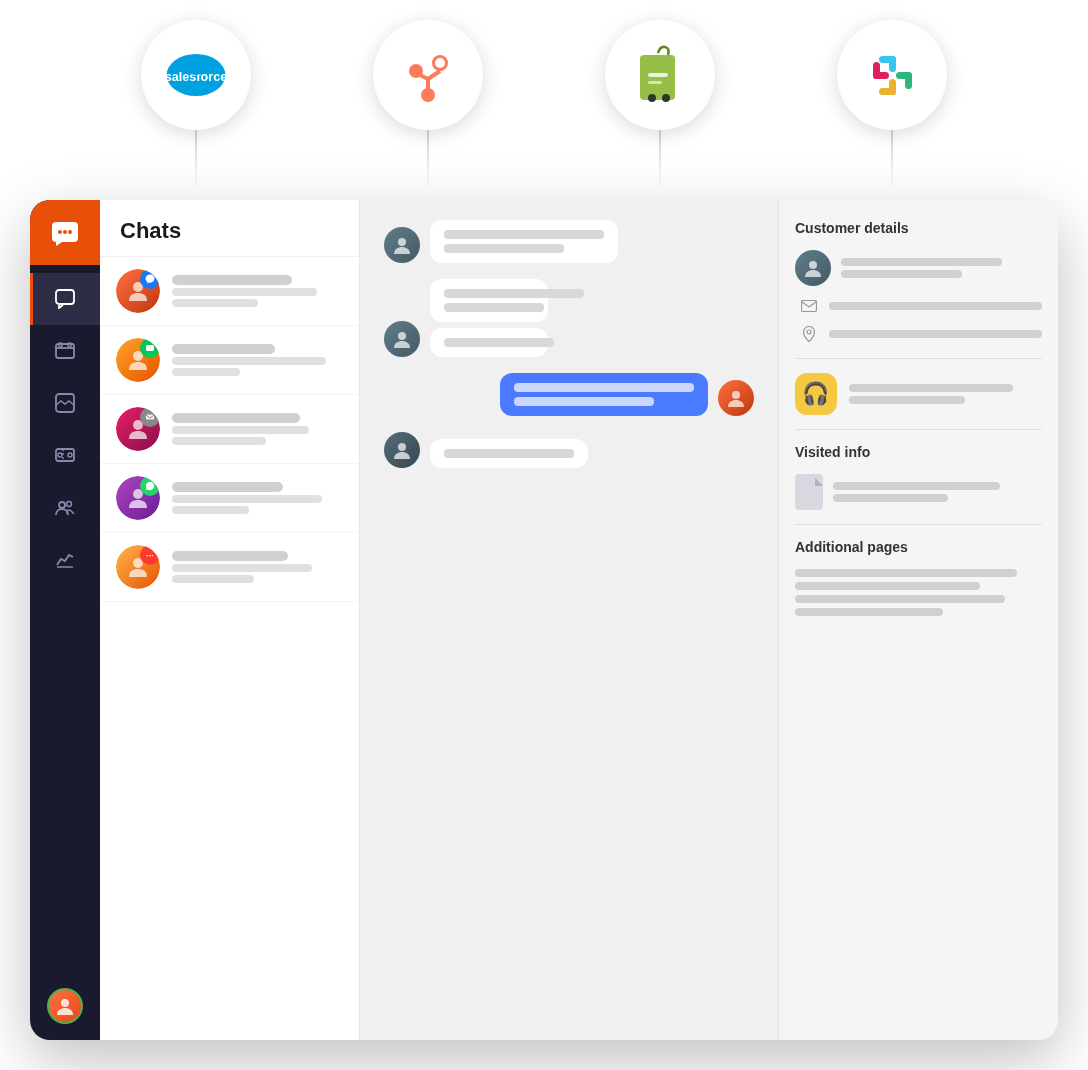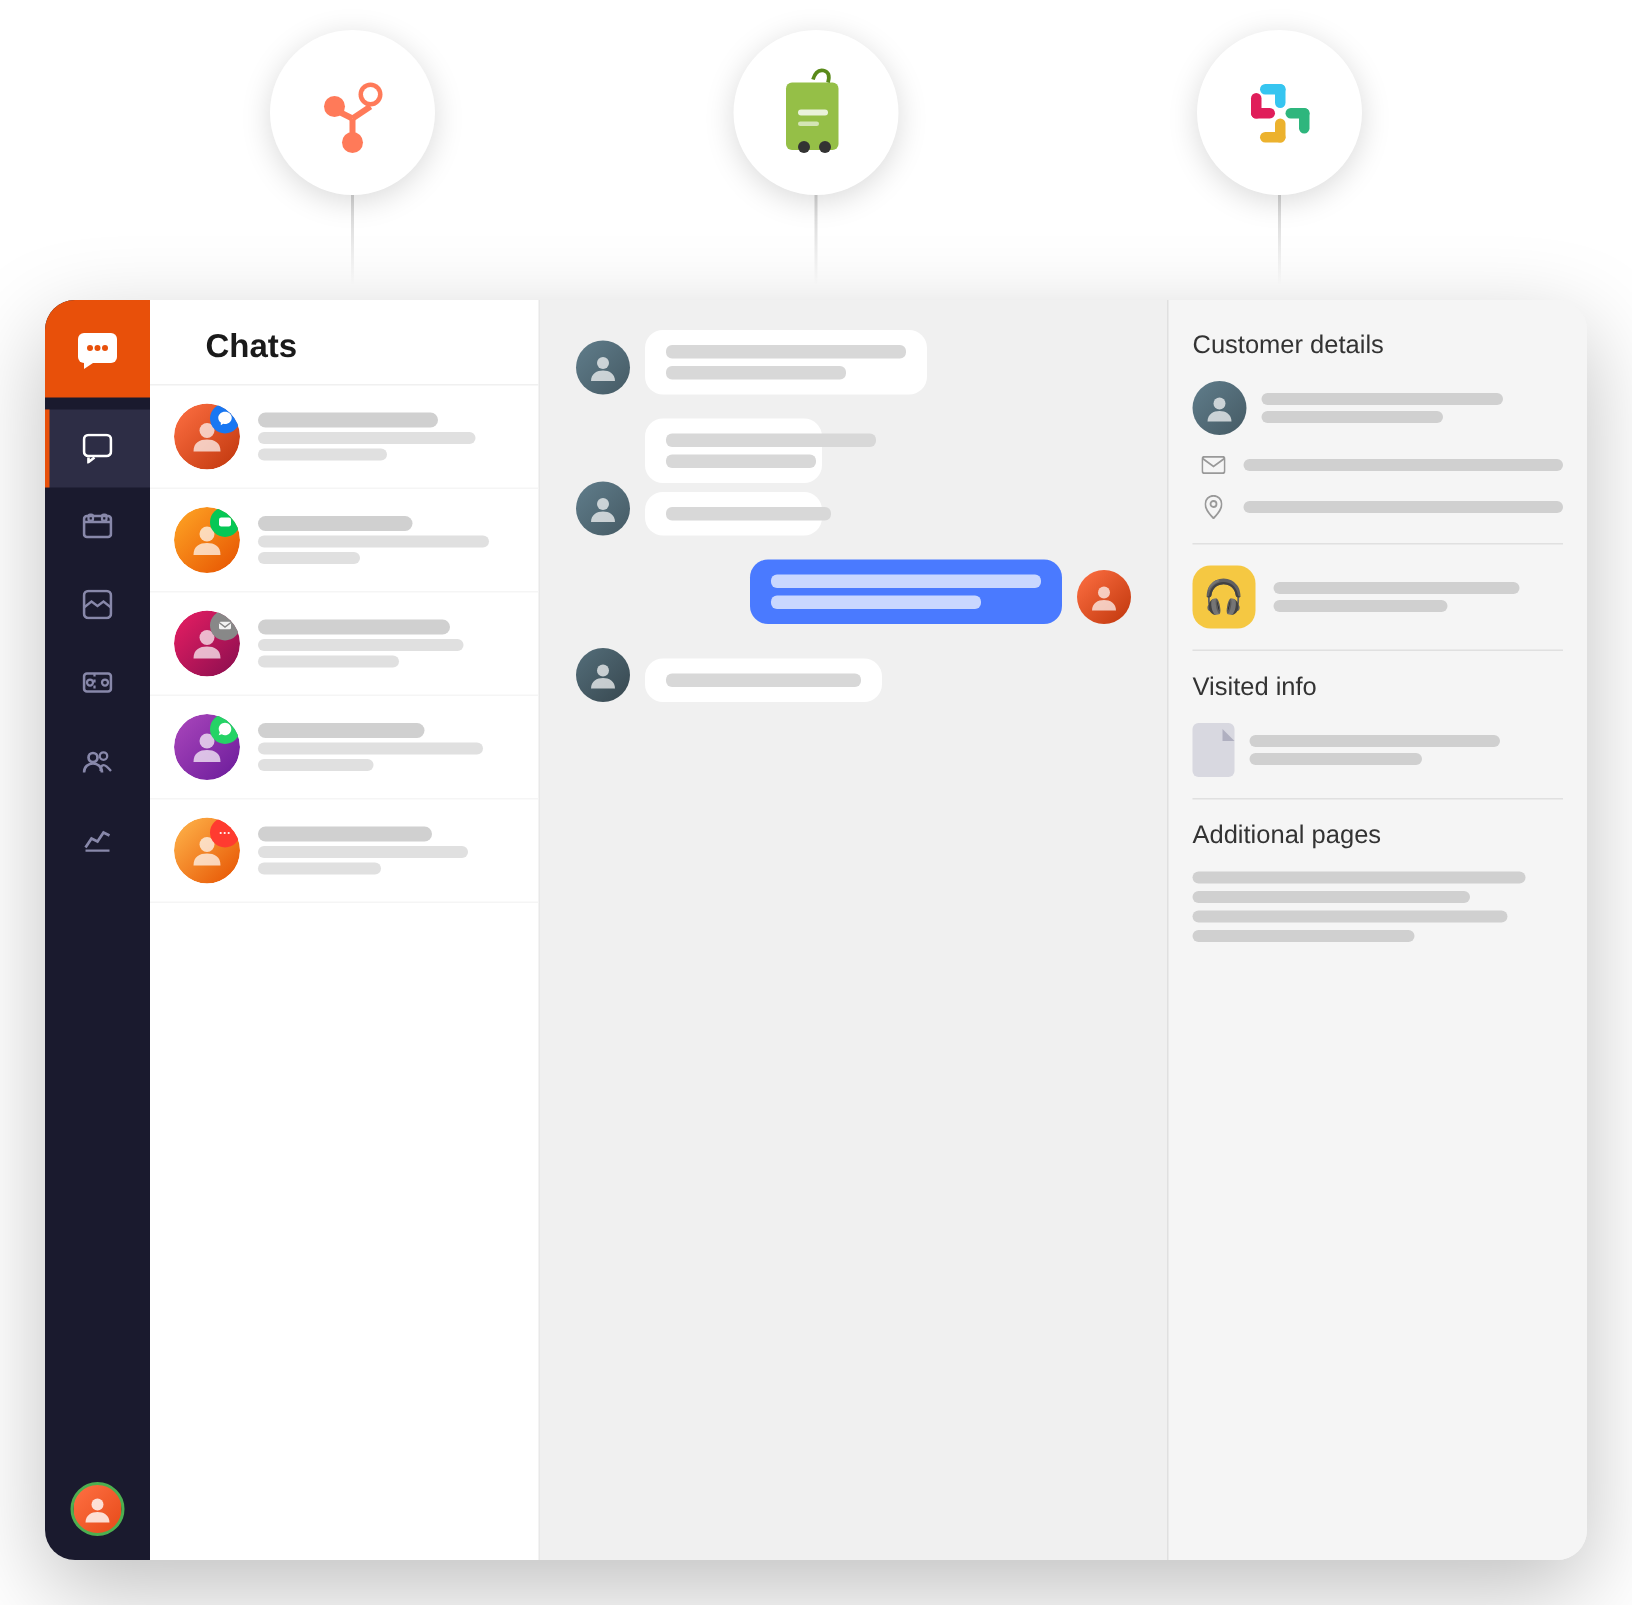"salesforce" div.integration-circle { html: none -> <div> <svg> <ellipse></ellipse> <text>salesforce</text> <ellipse></ellipse> </svg> </div> }
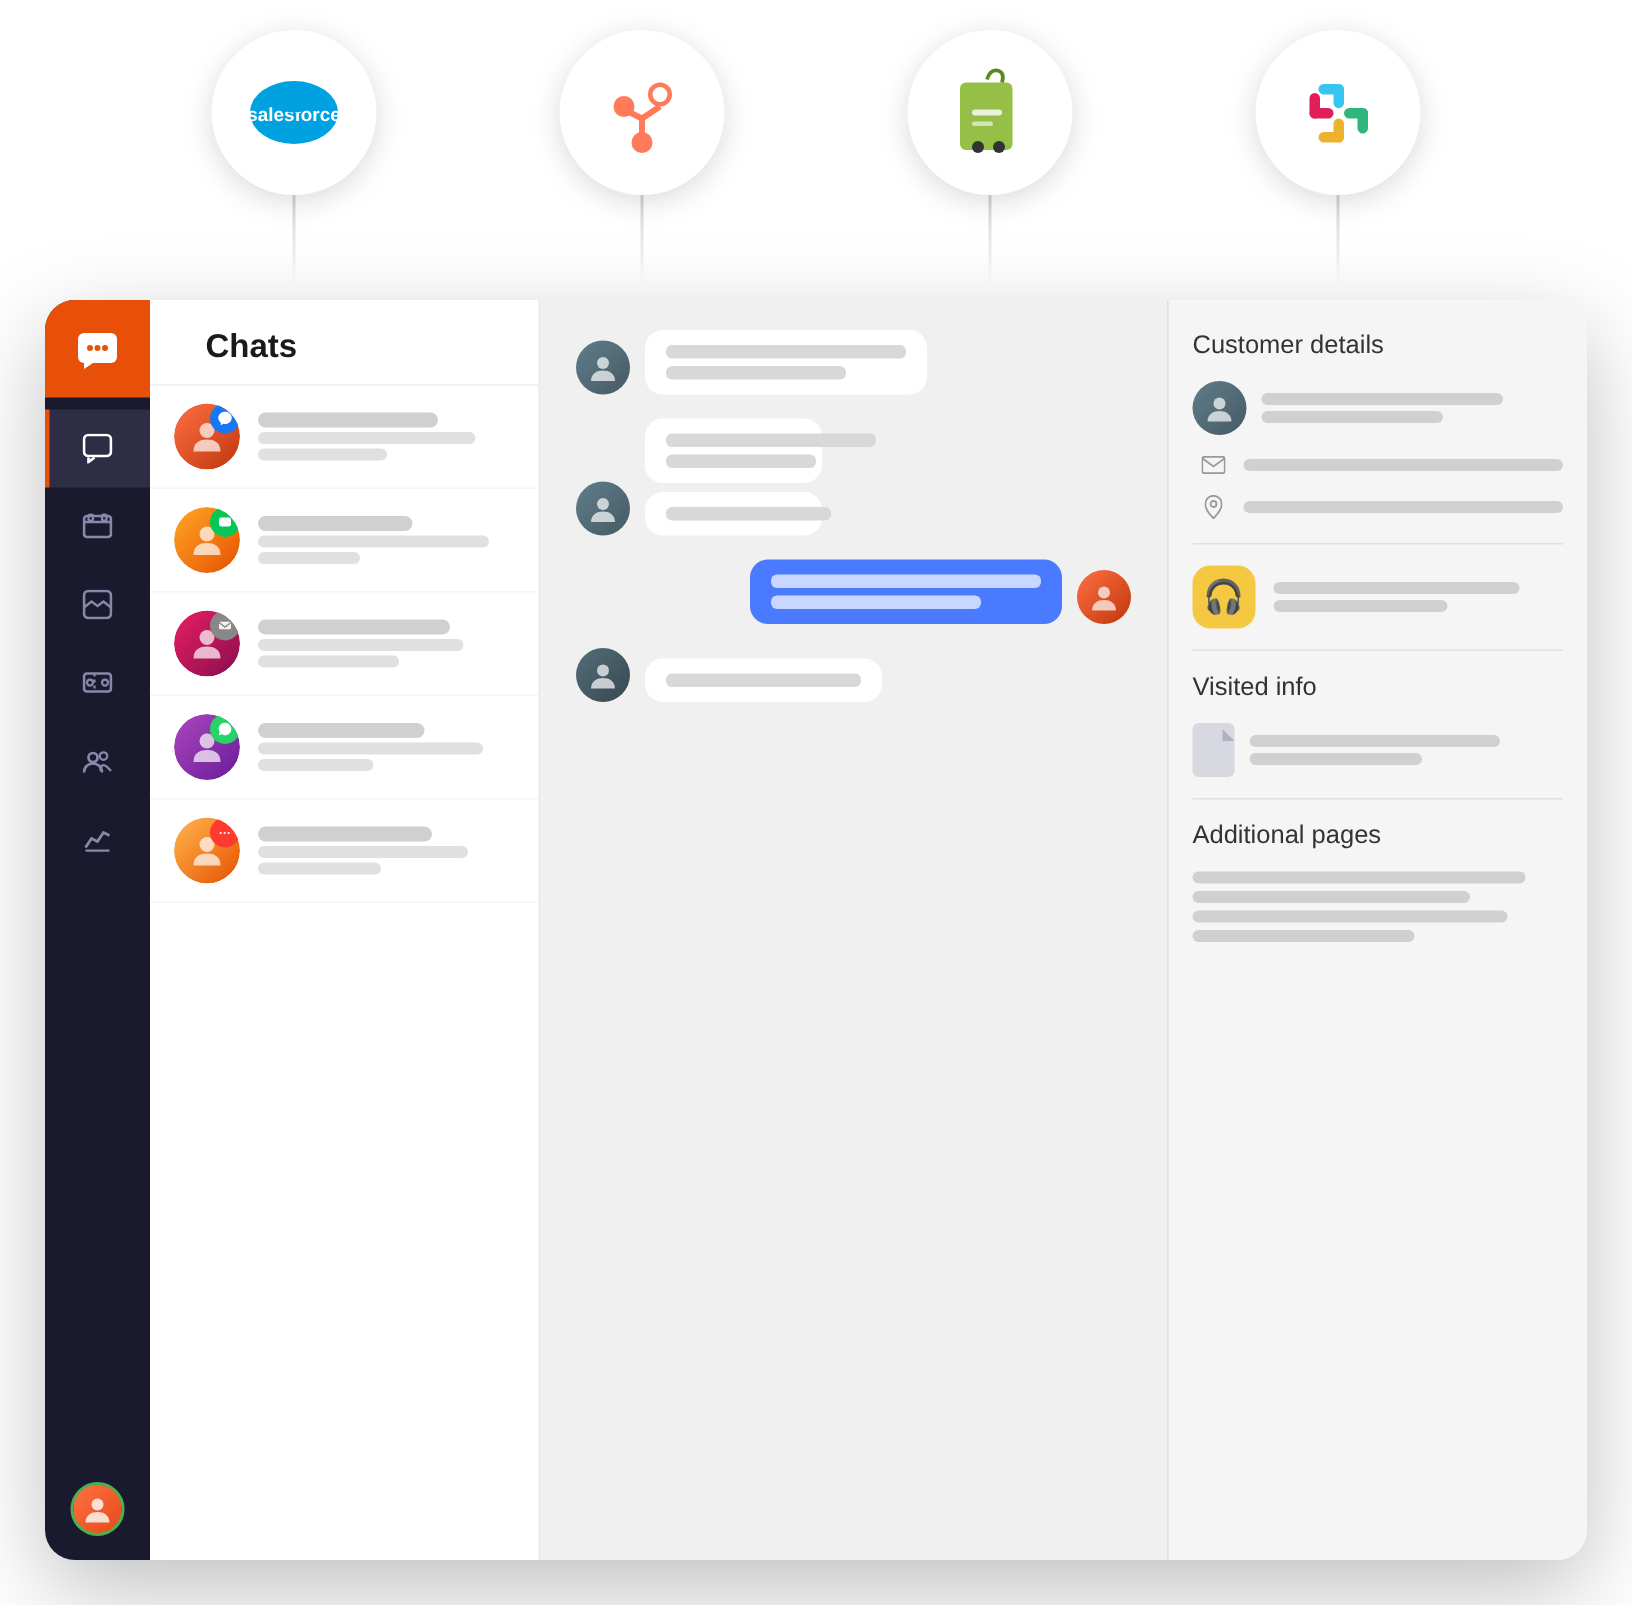"Chats" .chat-list-header { padding: 18px 37px 12px -> 18px 20px 12px }
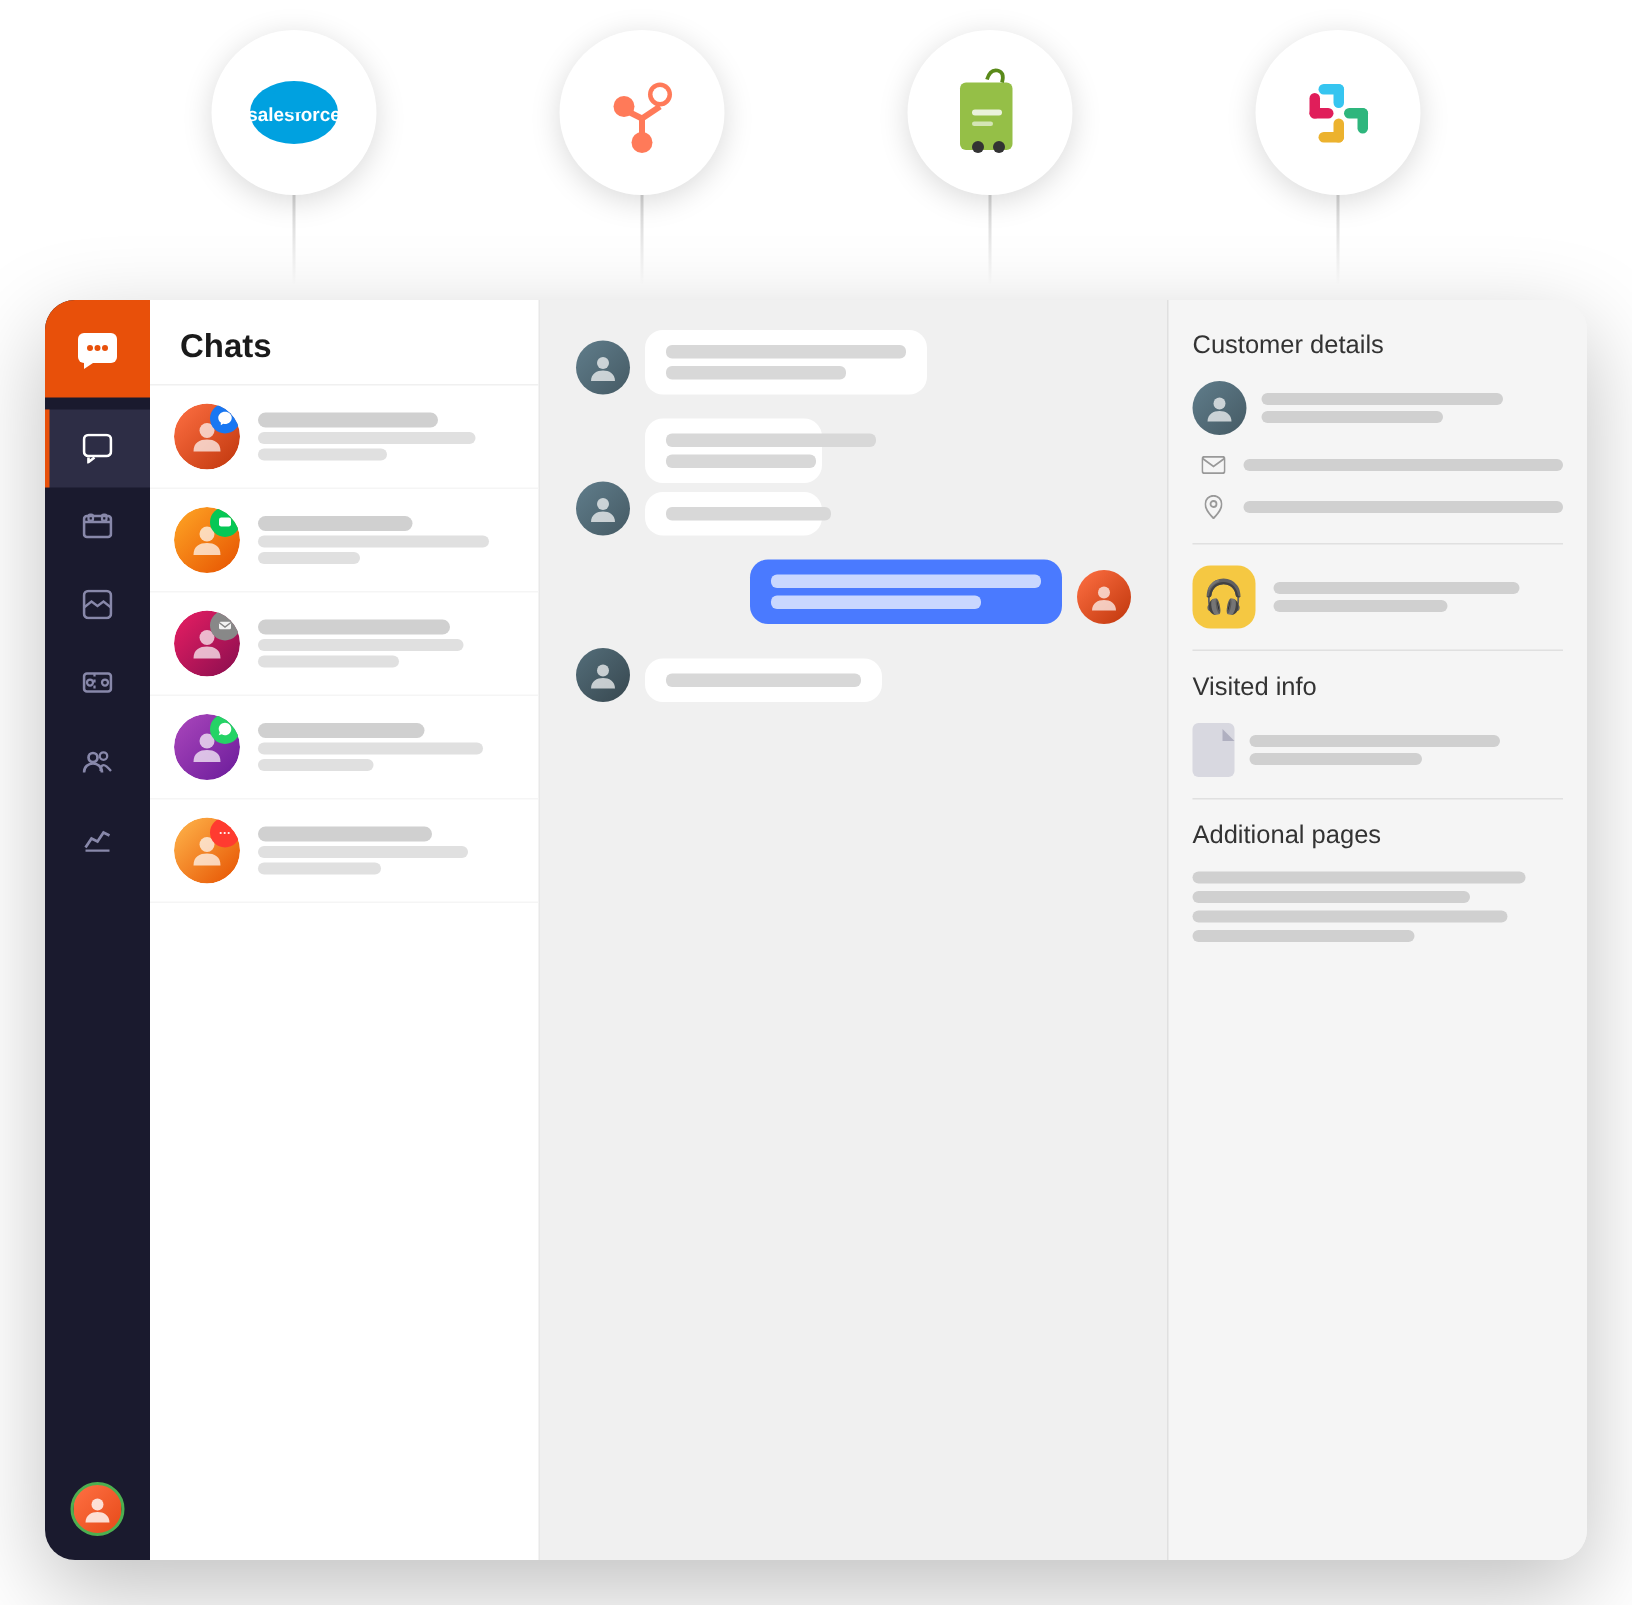"Customer details" .right-section-title { font-size: 17px -> 14px; font-weight: 400 -> 700 }
